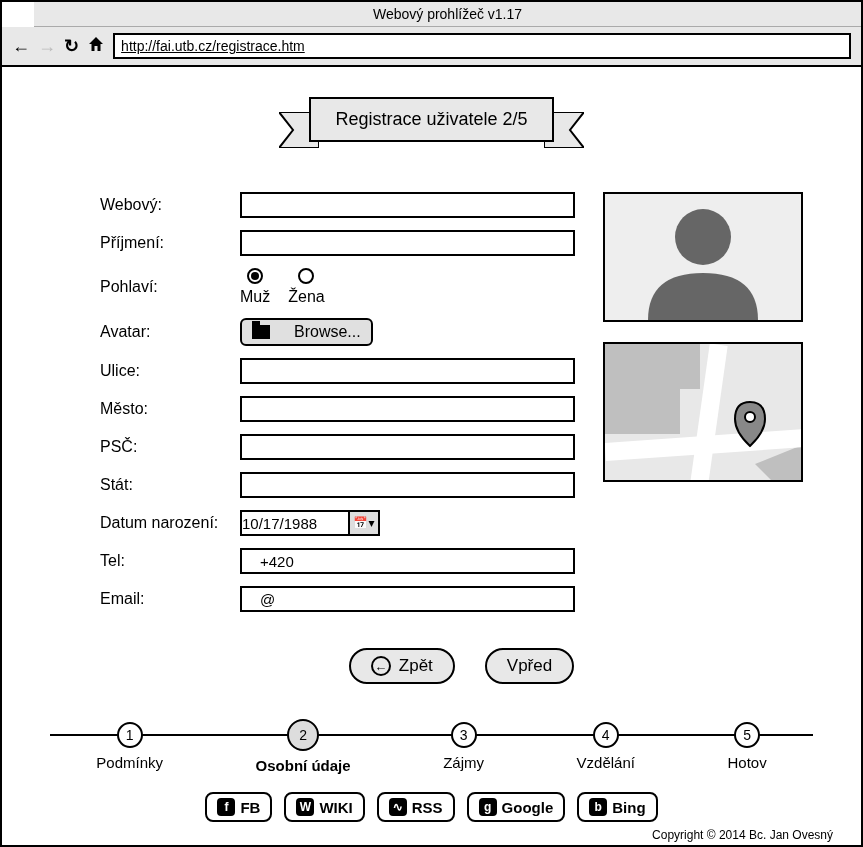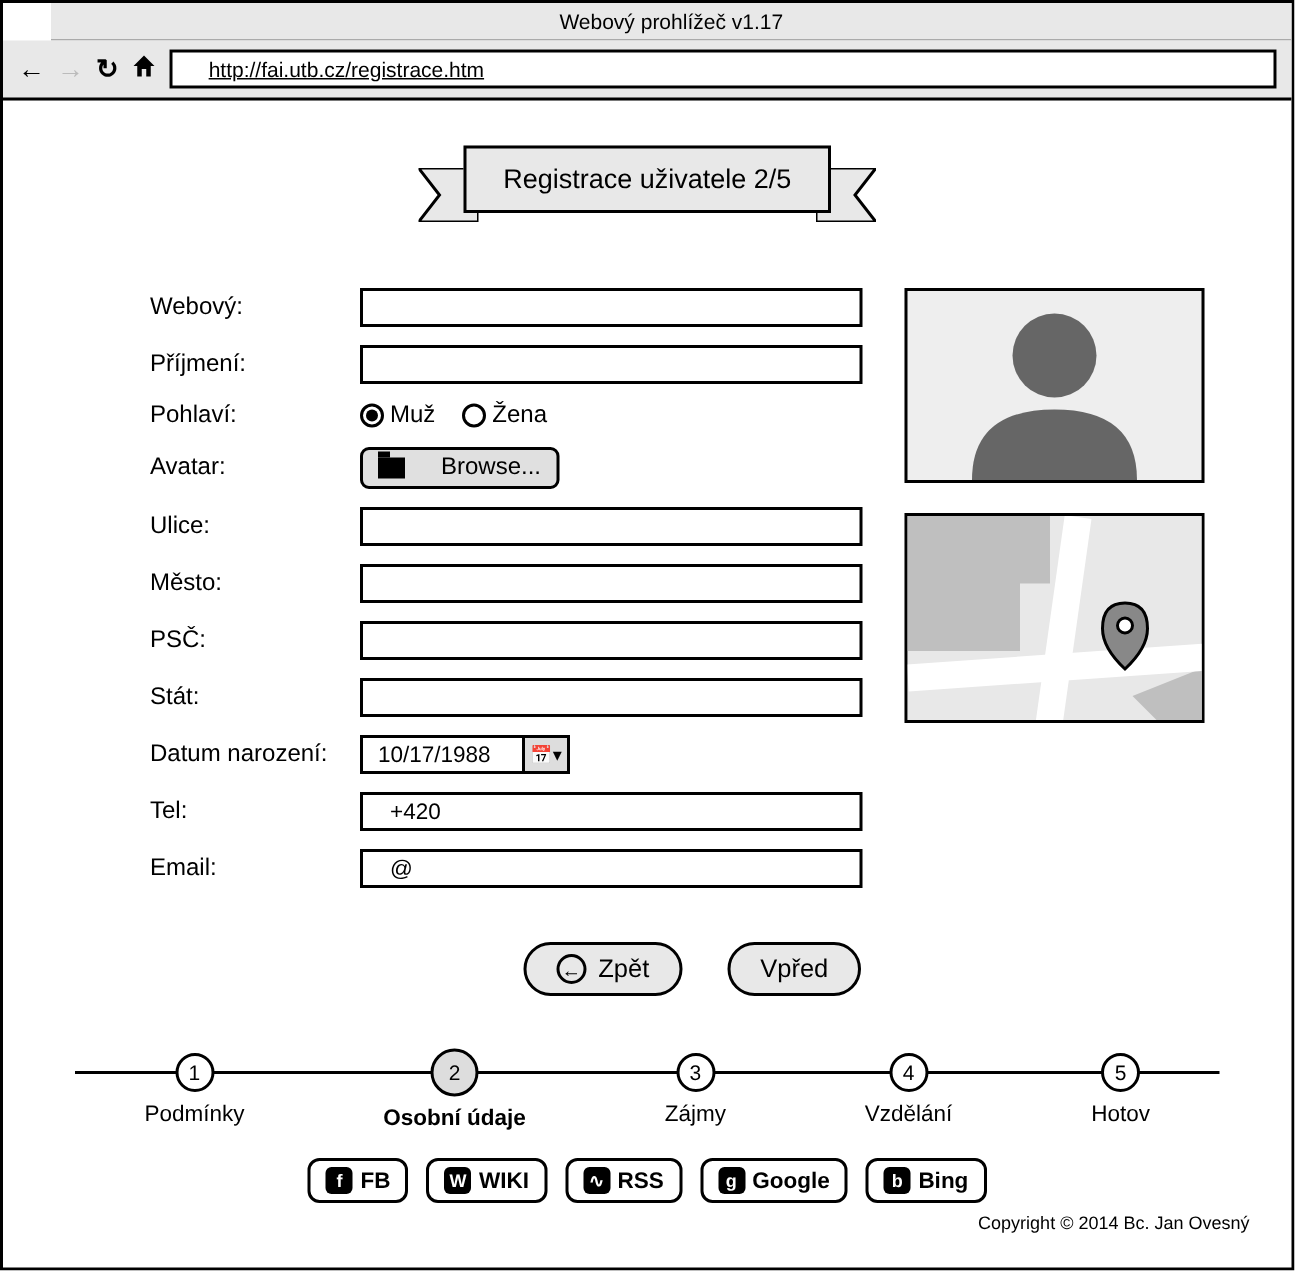"http://fai.utb.cz/registrace.htm" .urlbar { padding: 3px 24px -> 3px 6px }
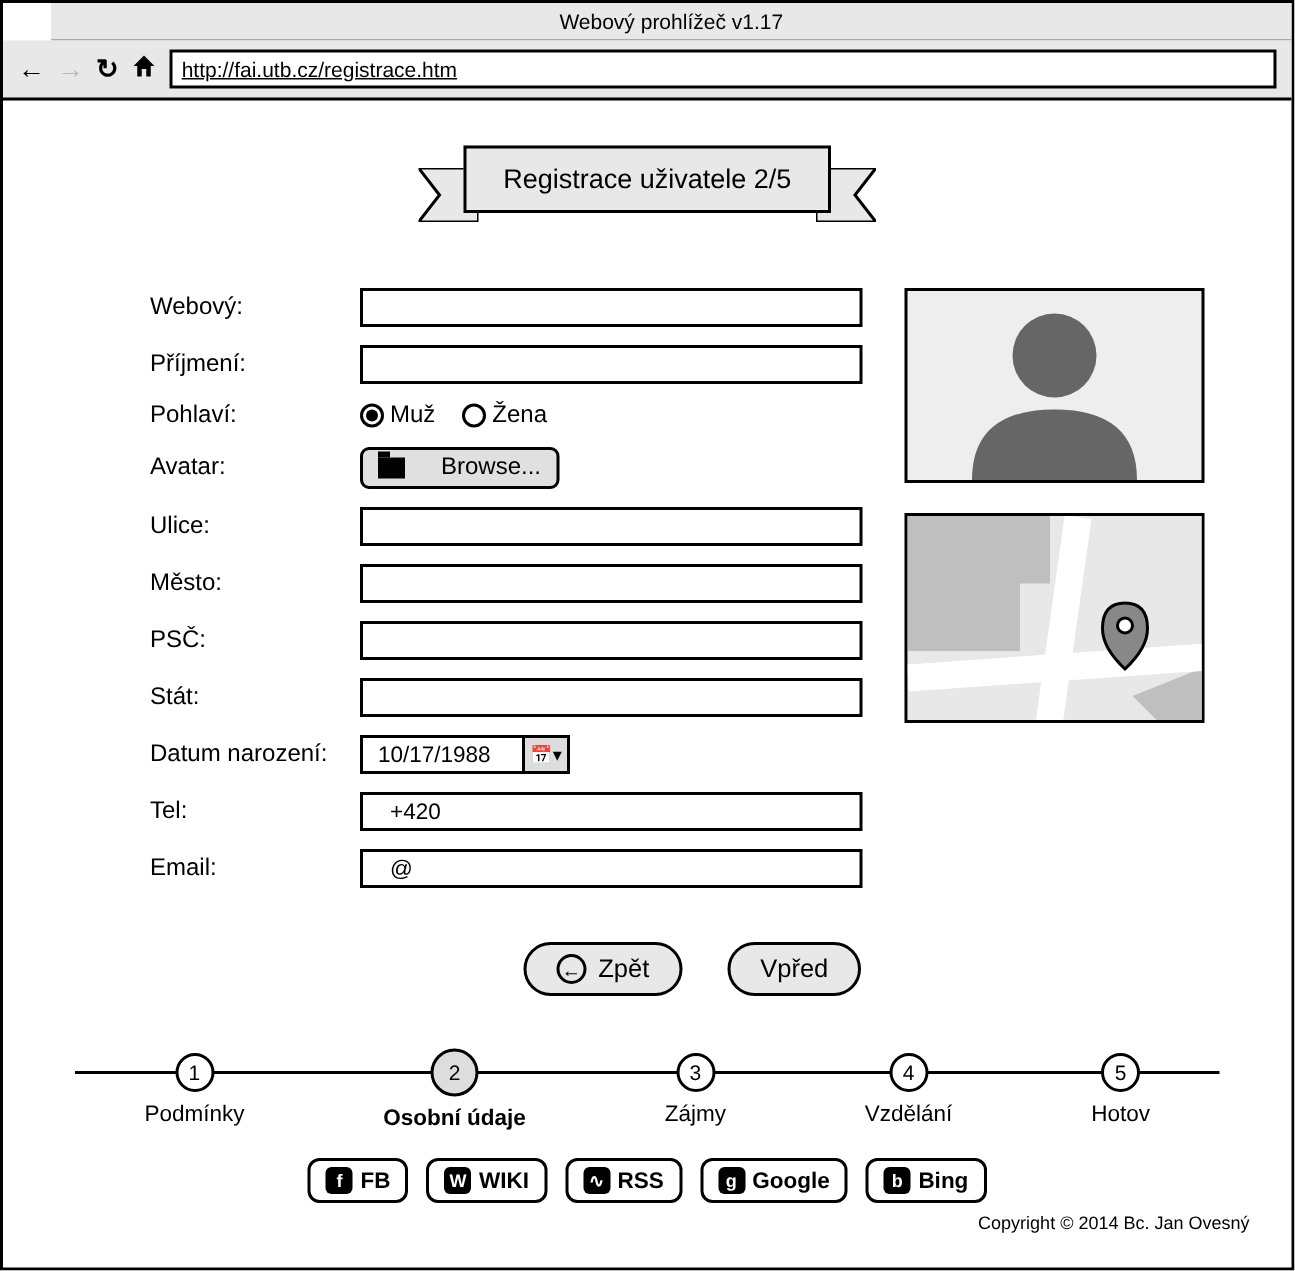"Muž" .radio { flex-direction: none -> column }
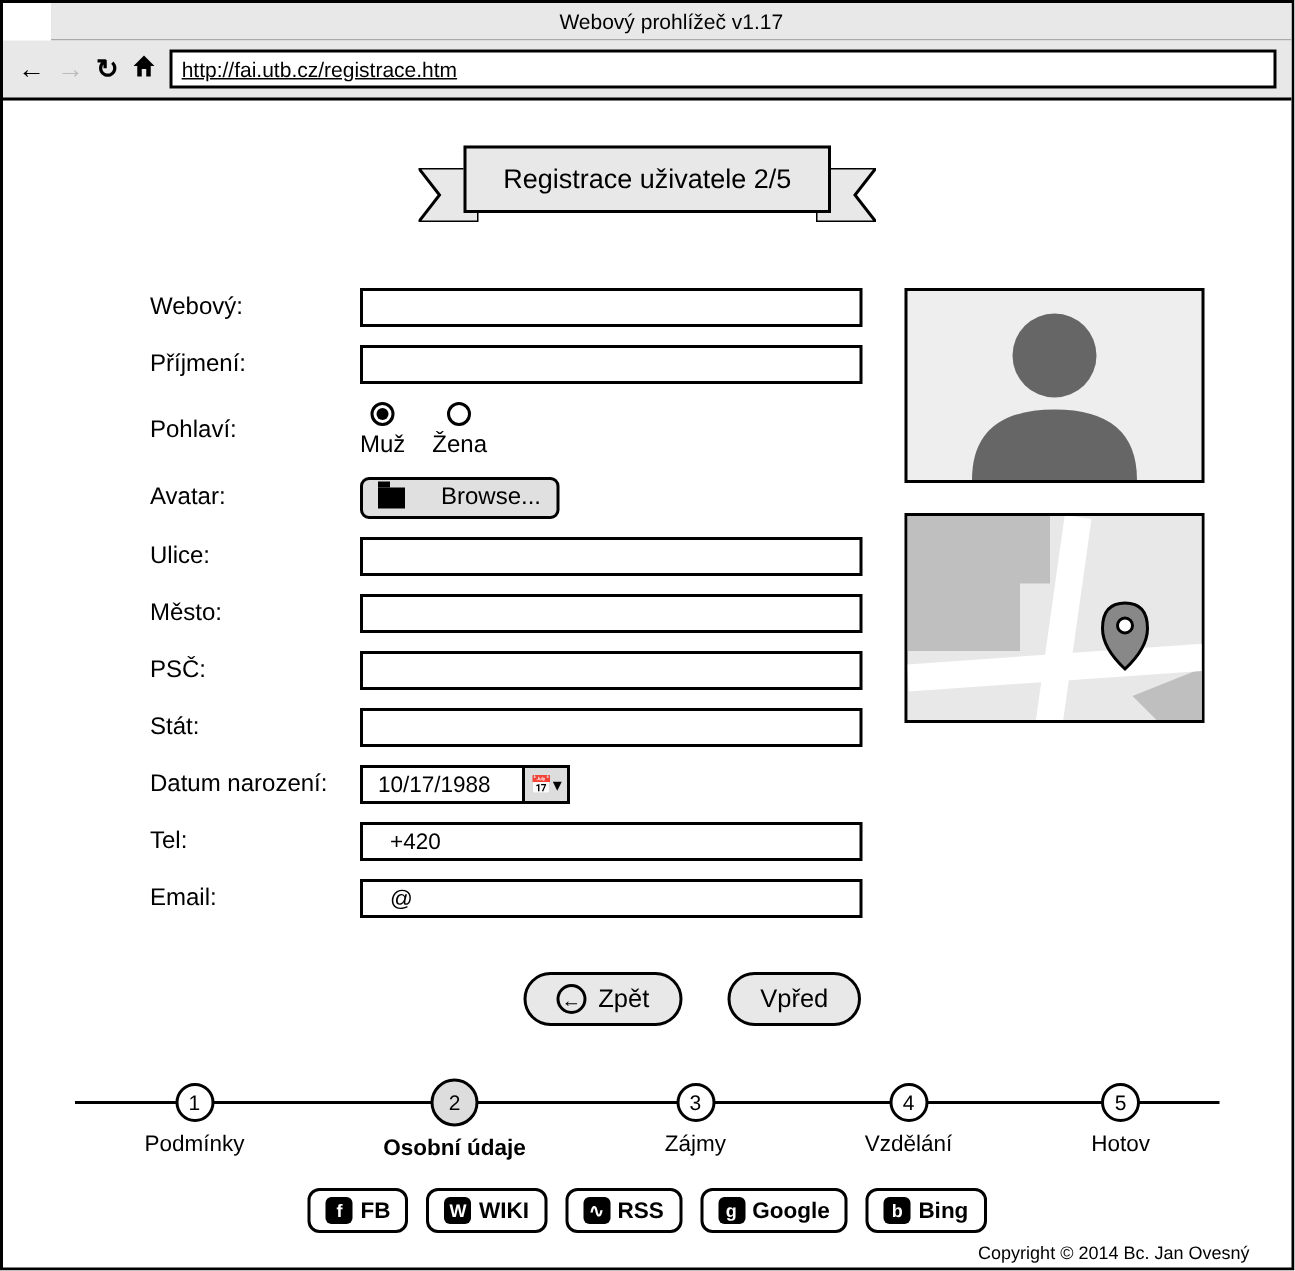"10/17/1988" .date-input { padding: 2px 10px -> 2px 0 }
